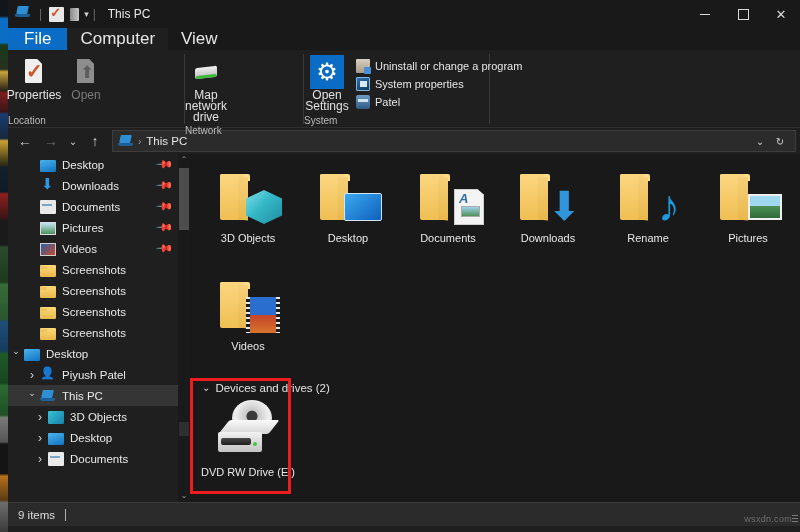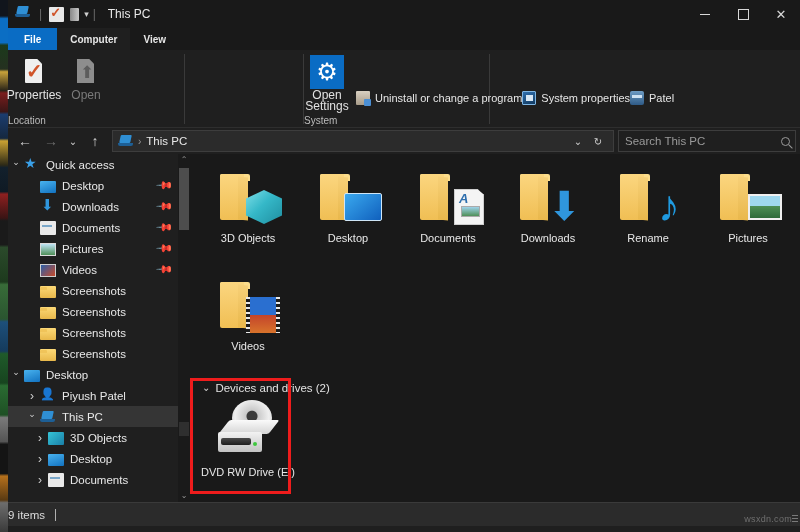"File" .tab { font-size: 10px -> 17px; font-weight: bold -> none }
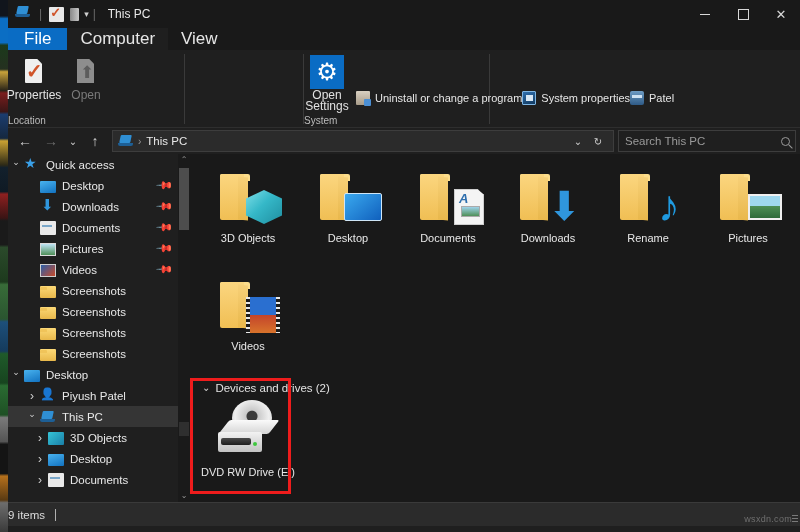"Uninstall or change a program" .smallitems { flex-direction: none -> column; margin-top: 32px -> none }
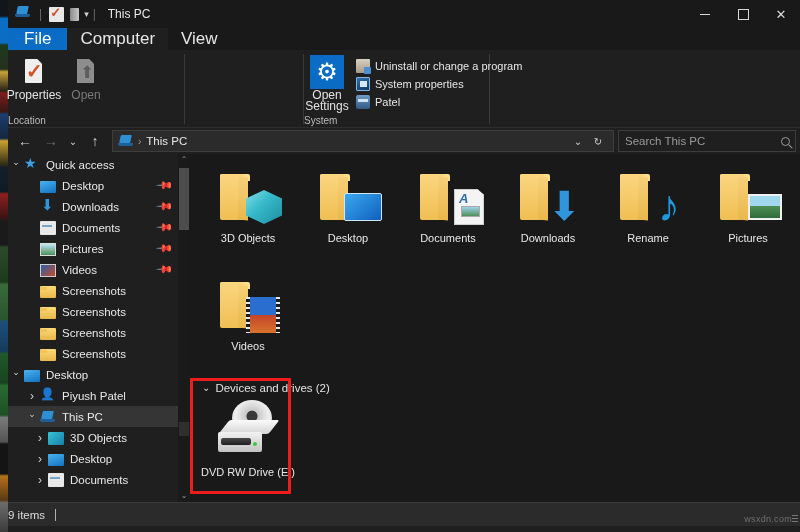"Map network drive" div.bigbtn { html: none -> <div> <div></div> <div>Map network drive</div> </div> }
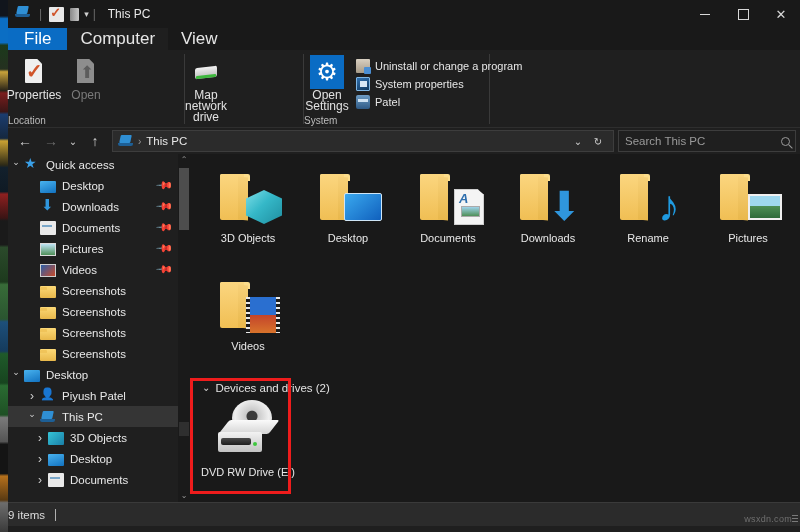"Network" div.rgroup-label { html: none -> <div>Network</div> }
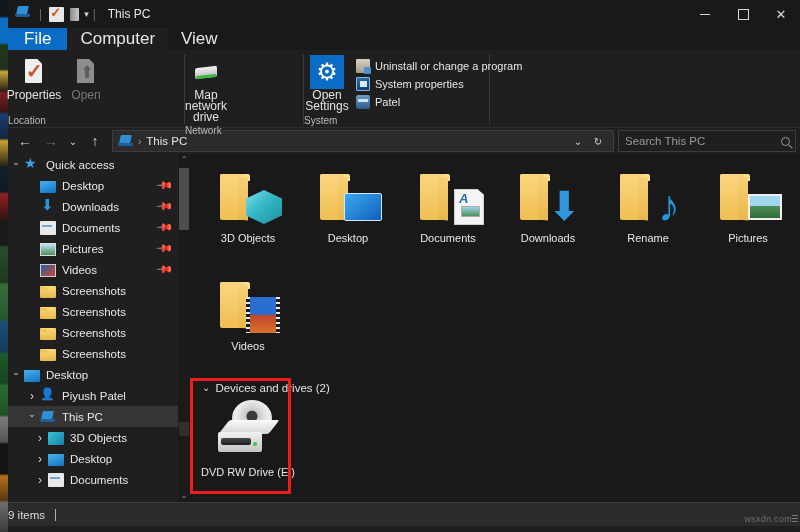"Search This PC" div.searchbox { html: <div> <span>Search This PC</span> <span></span> </div> -> none }
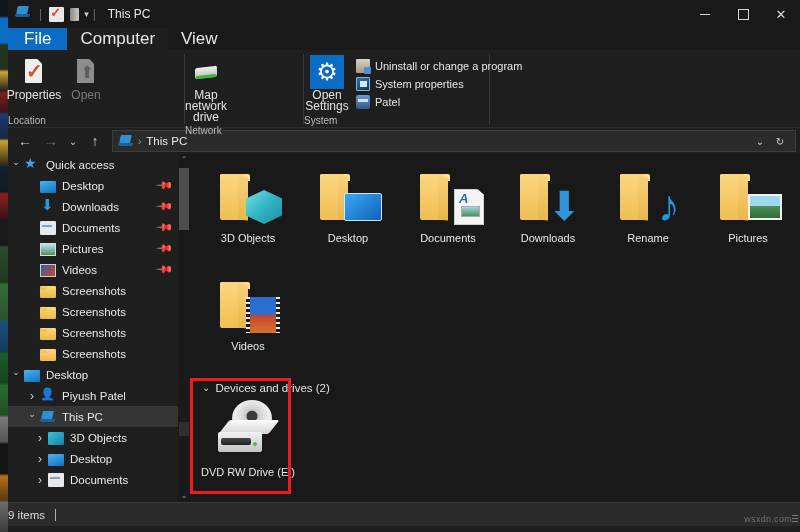"Quick access" div.navrow { html: <div> <span></span> <span></span> <span>Quick access</span> </div> -> none }
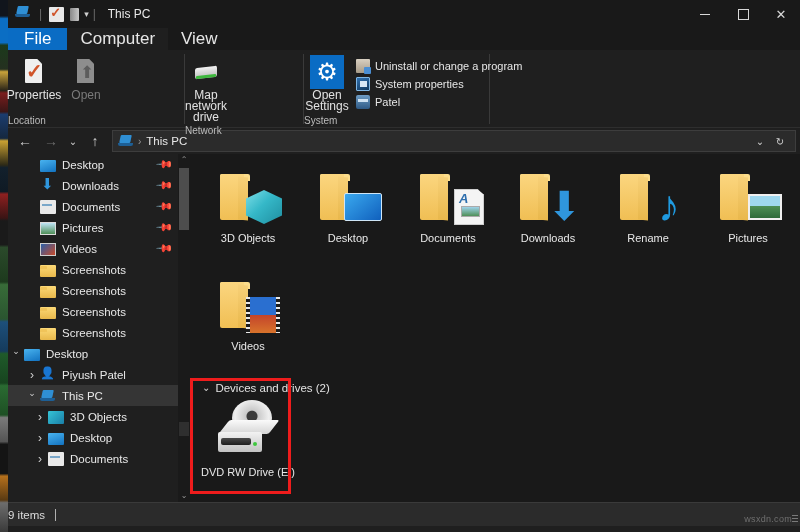"9 items" .statusbar { padding-left: none -> 10px }
